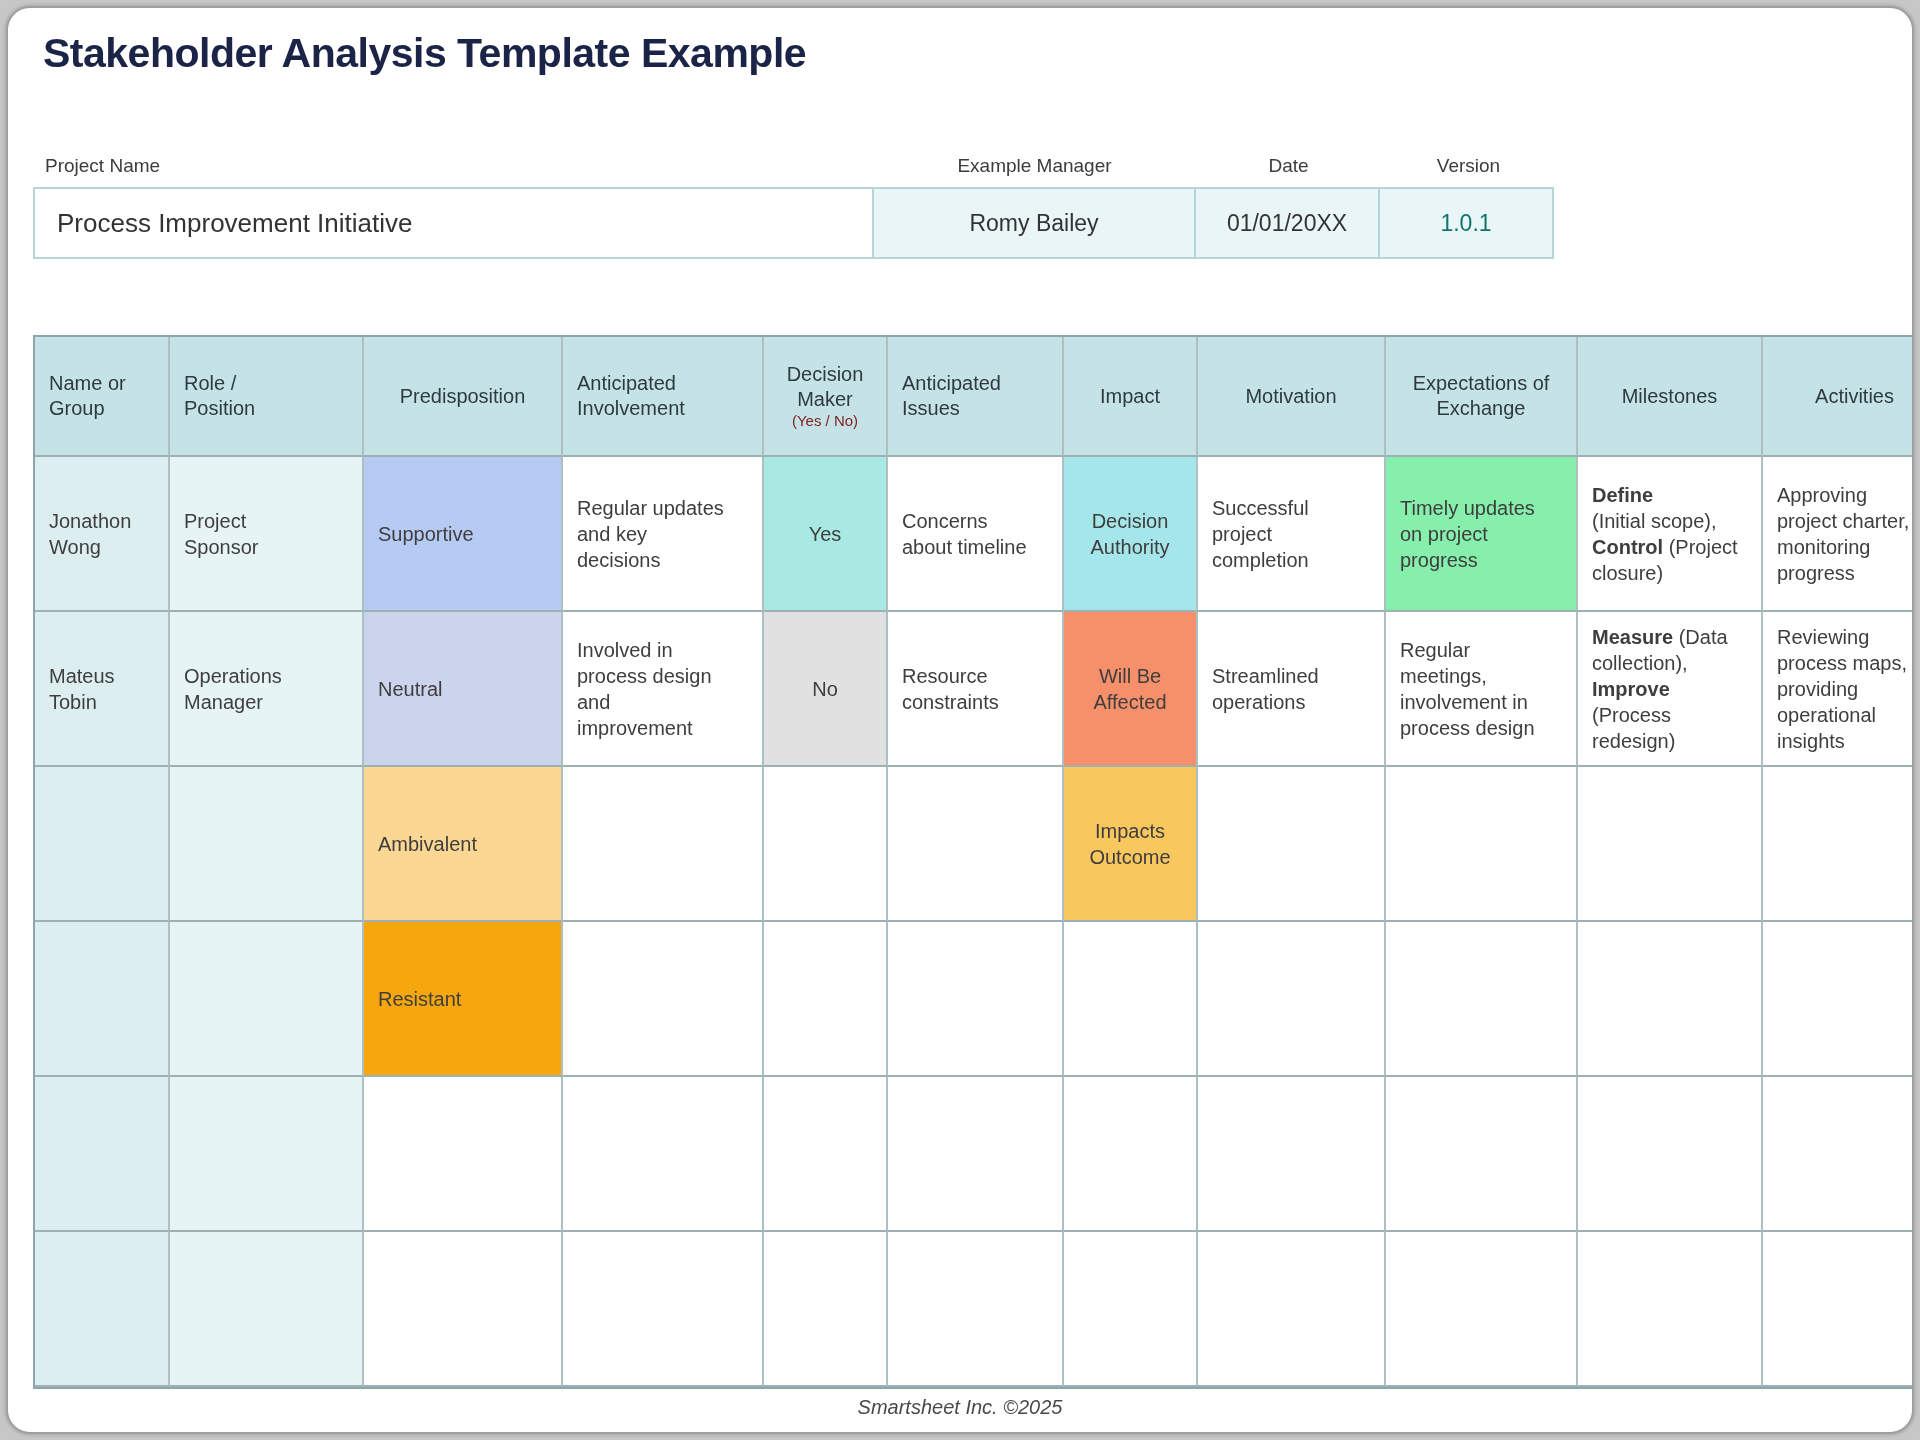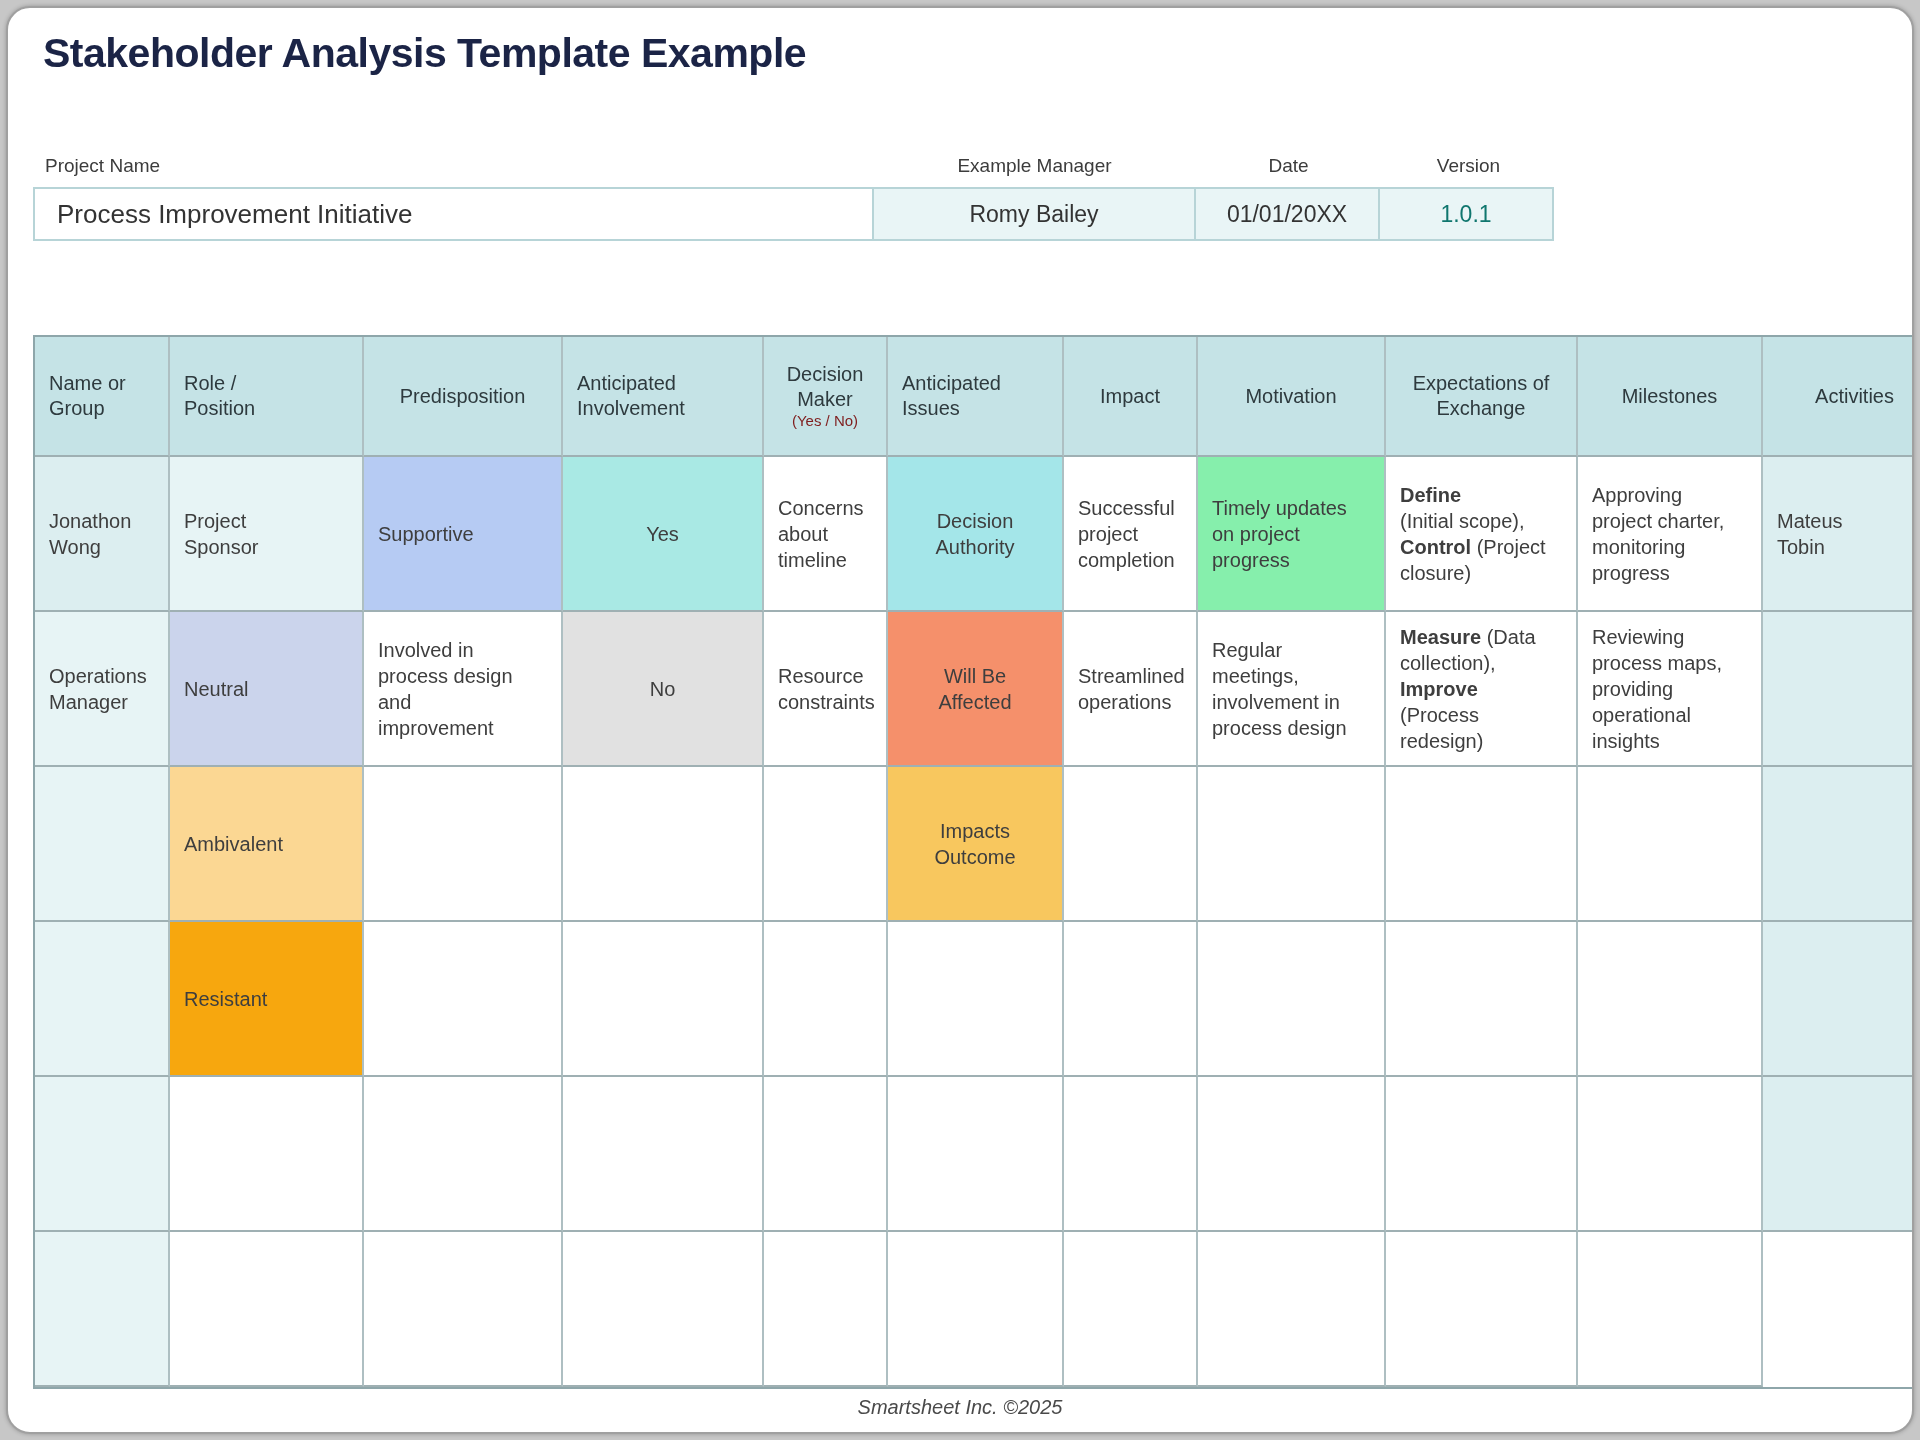"Process Improvement Initiative" .info-box { height: 54px -> 72px }
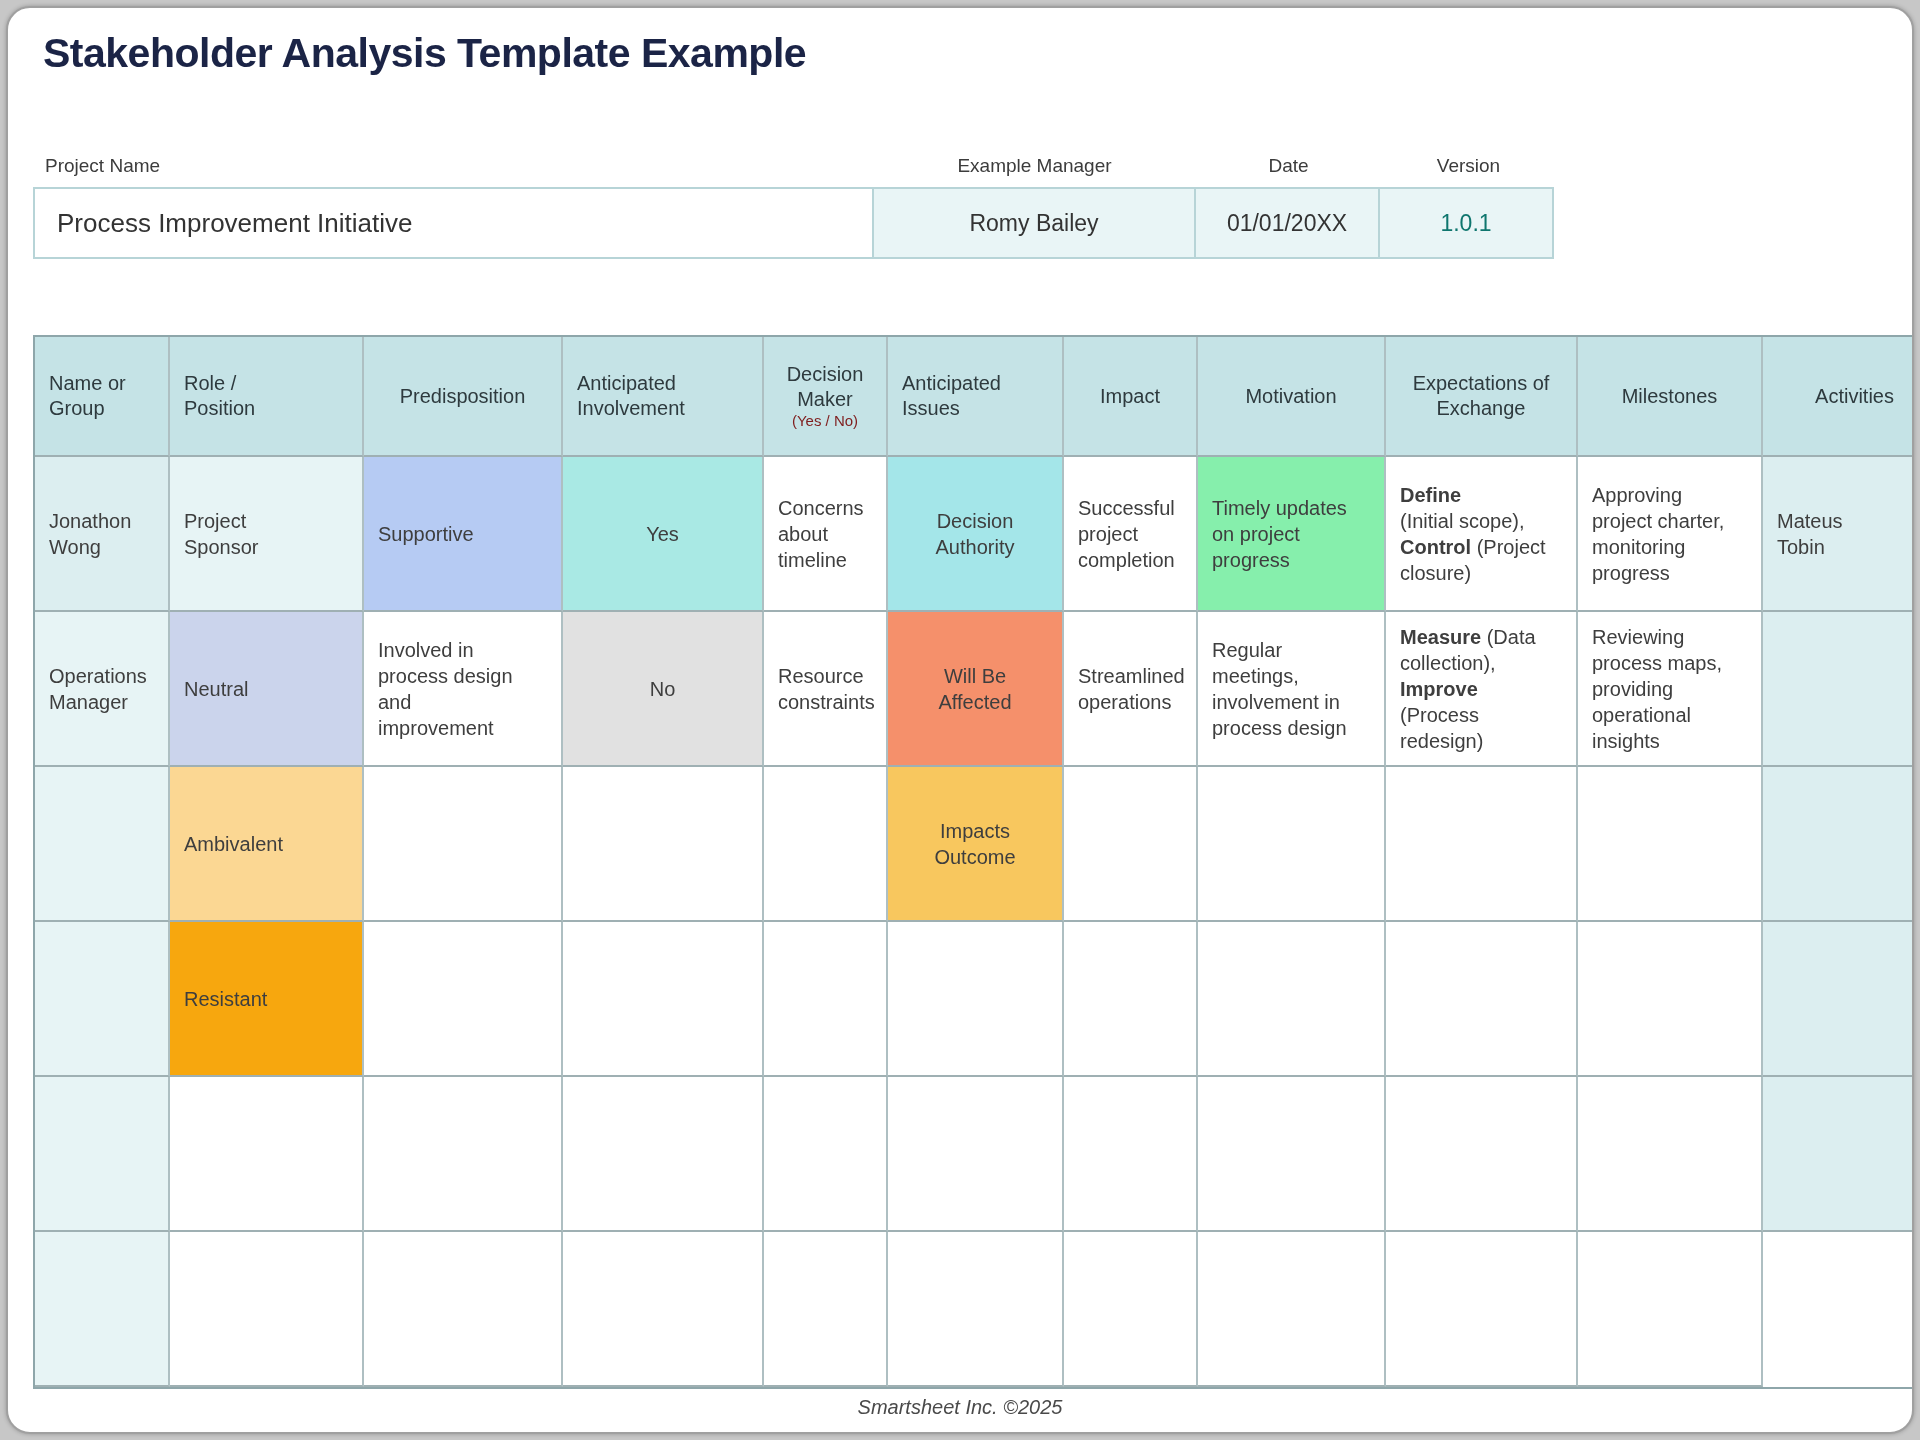"Regular updates" div.cell { html: none -> <div> <div>Regular updates and key decisions</div> </div> }
